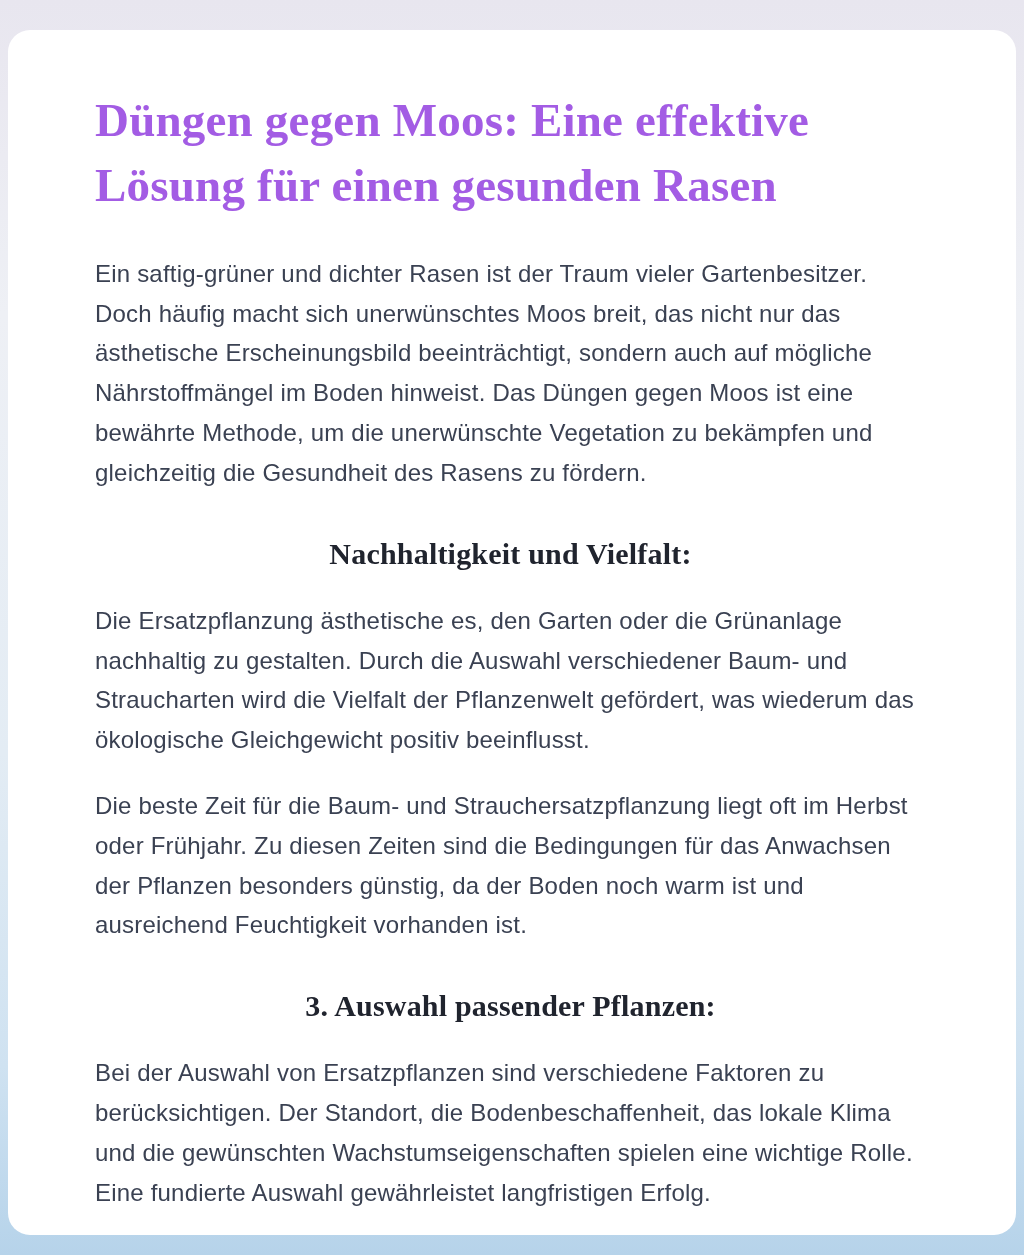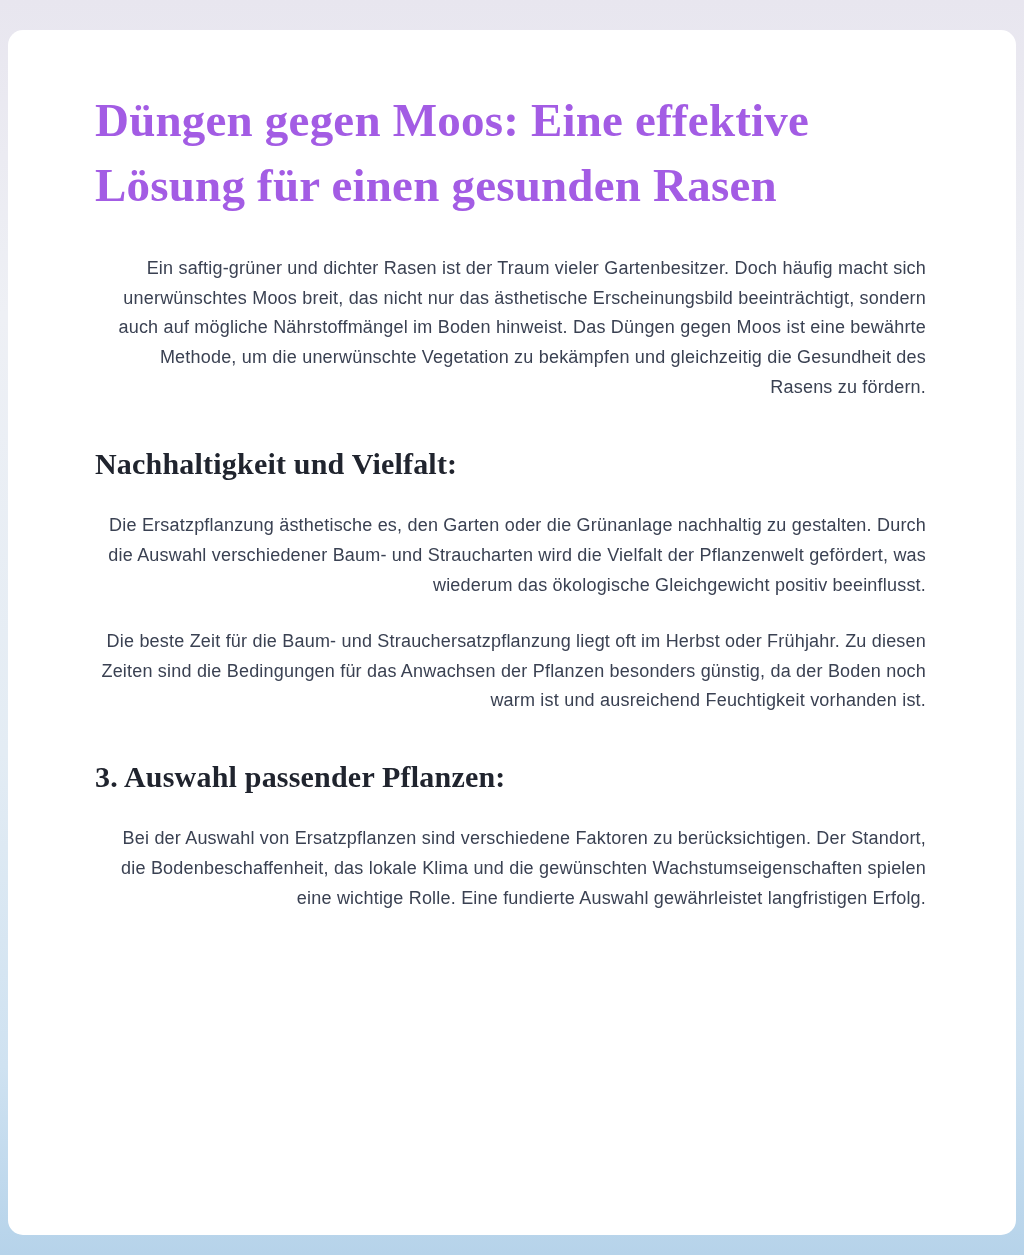"Düngen gegen Moos: Eine effektive" .article-card { border-radius: 15px -> 22px }
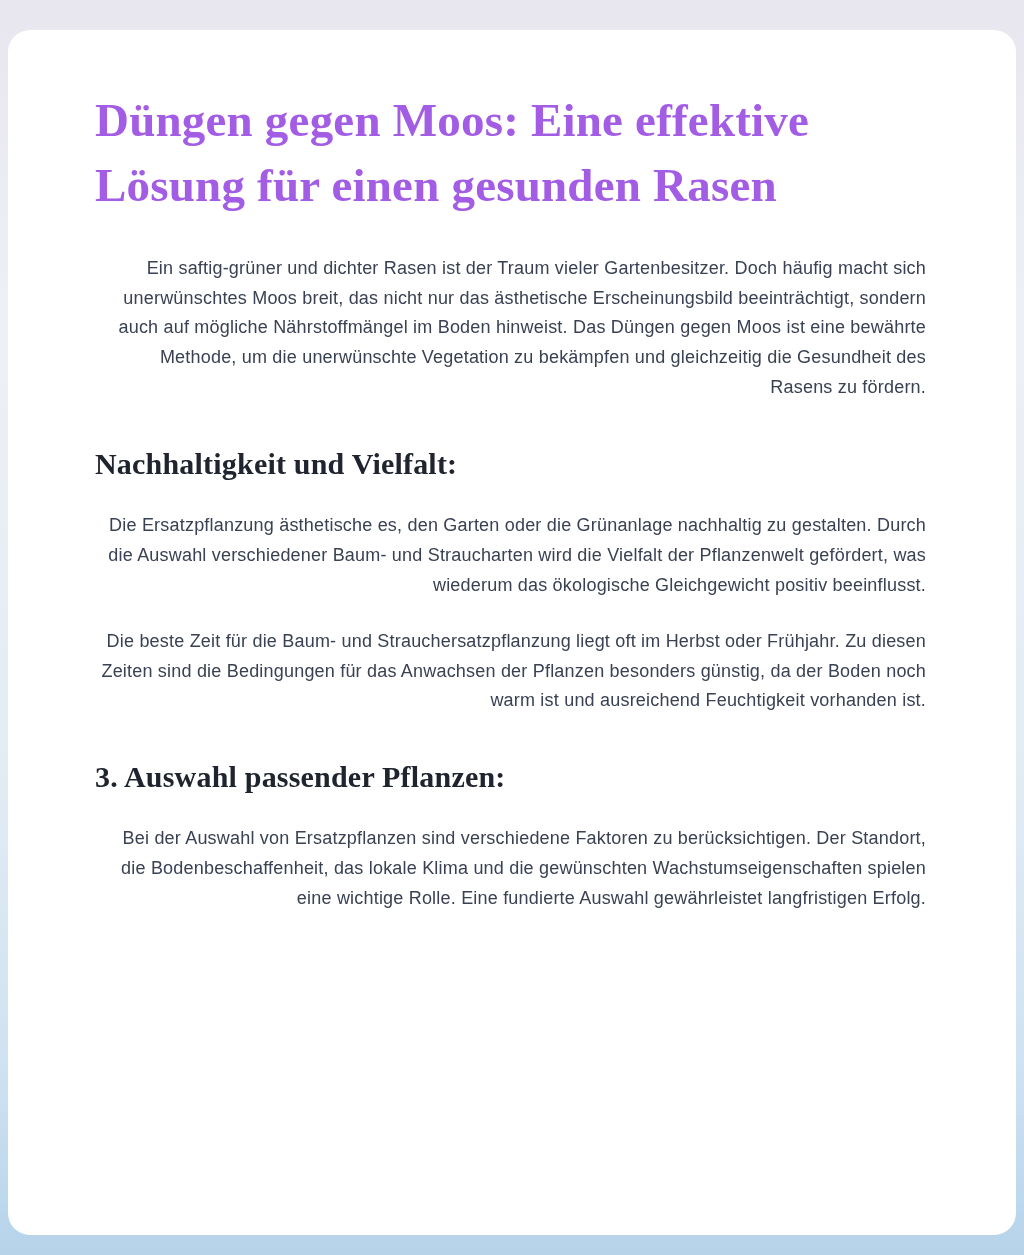"Ein saftig-grüner und dichter Rasen" p.body-text { font-size: 18px -> 24px; text-align: right -> none }
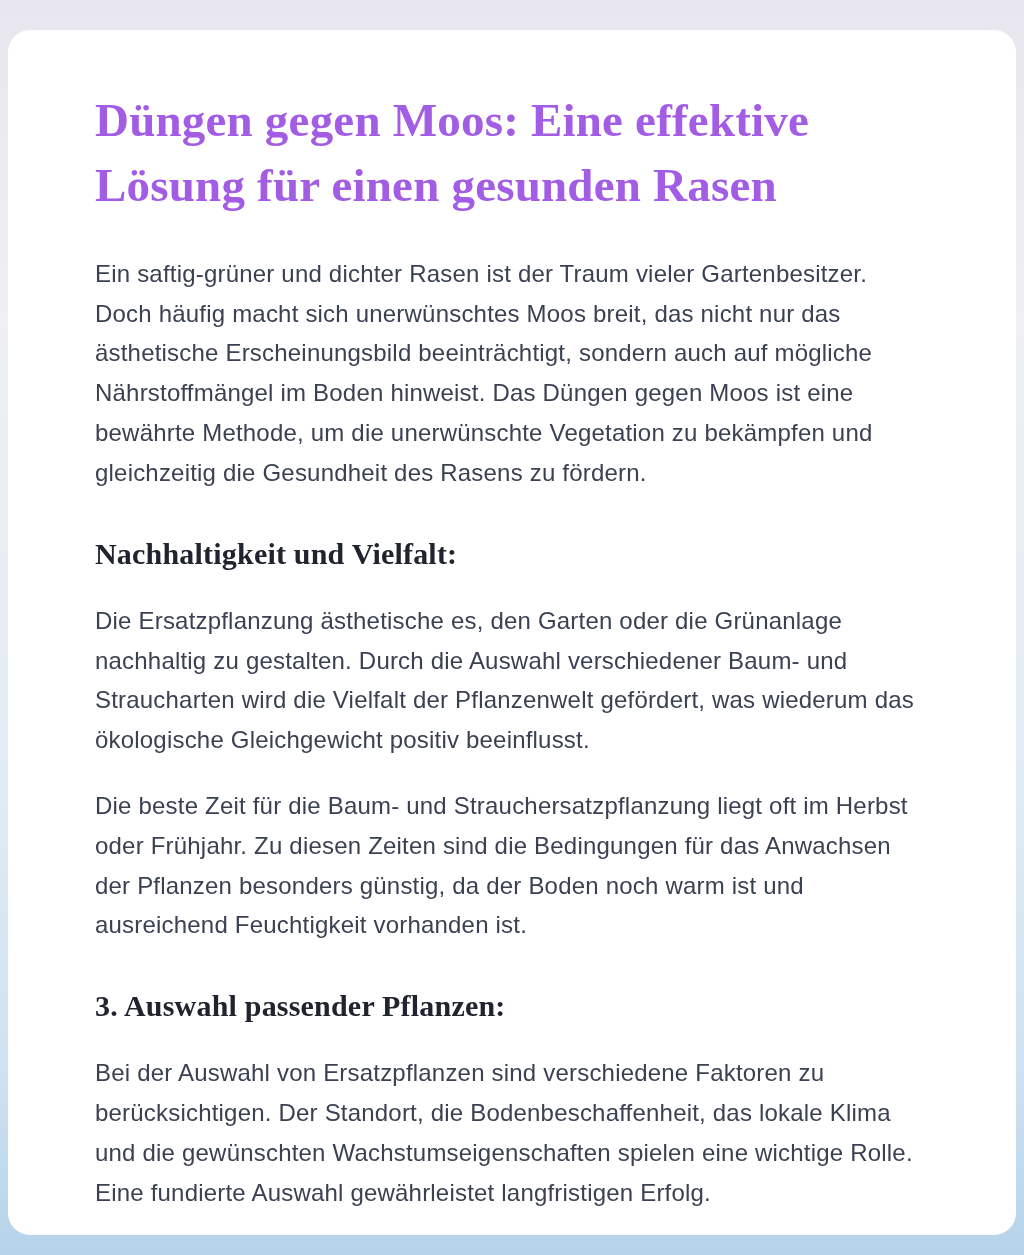"Nachhaltigkeit und Vielfalt:" h2.section-heading { text-align: none -> center }
